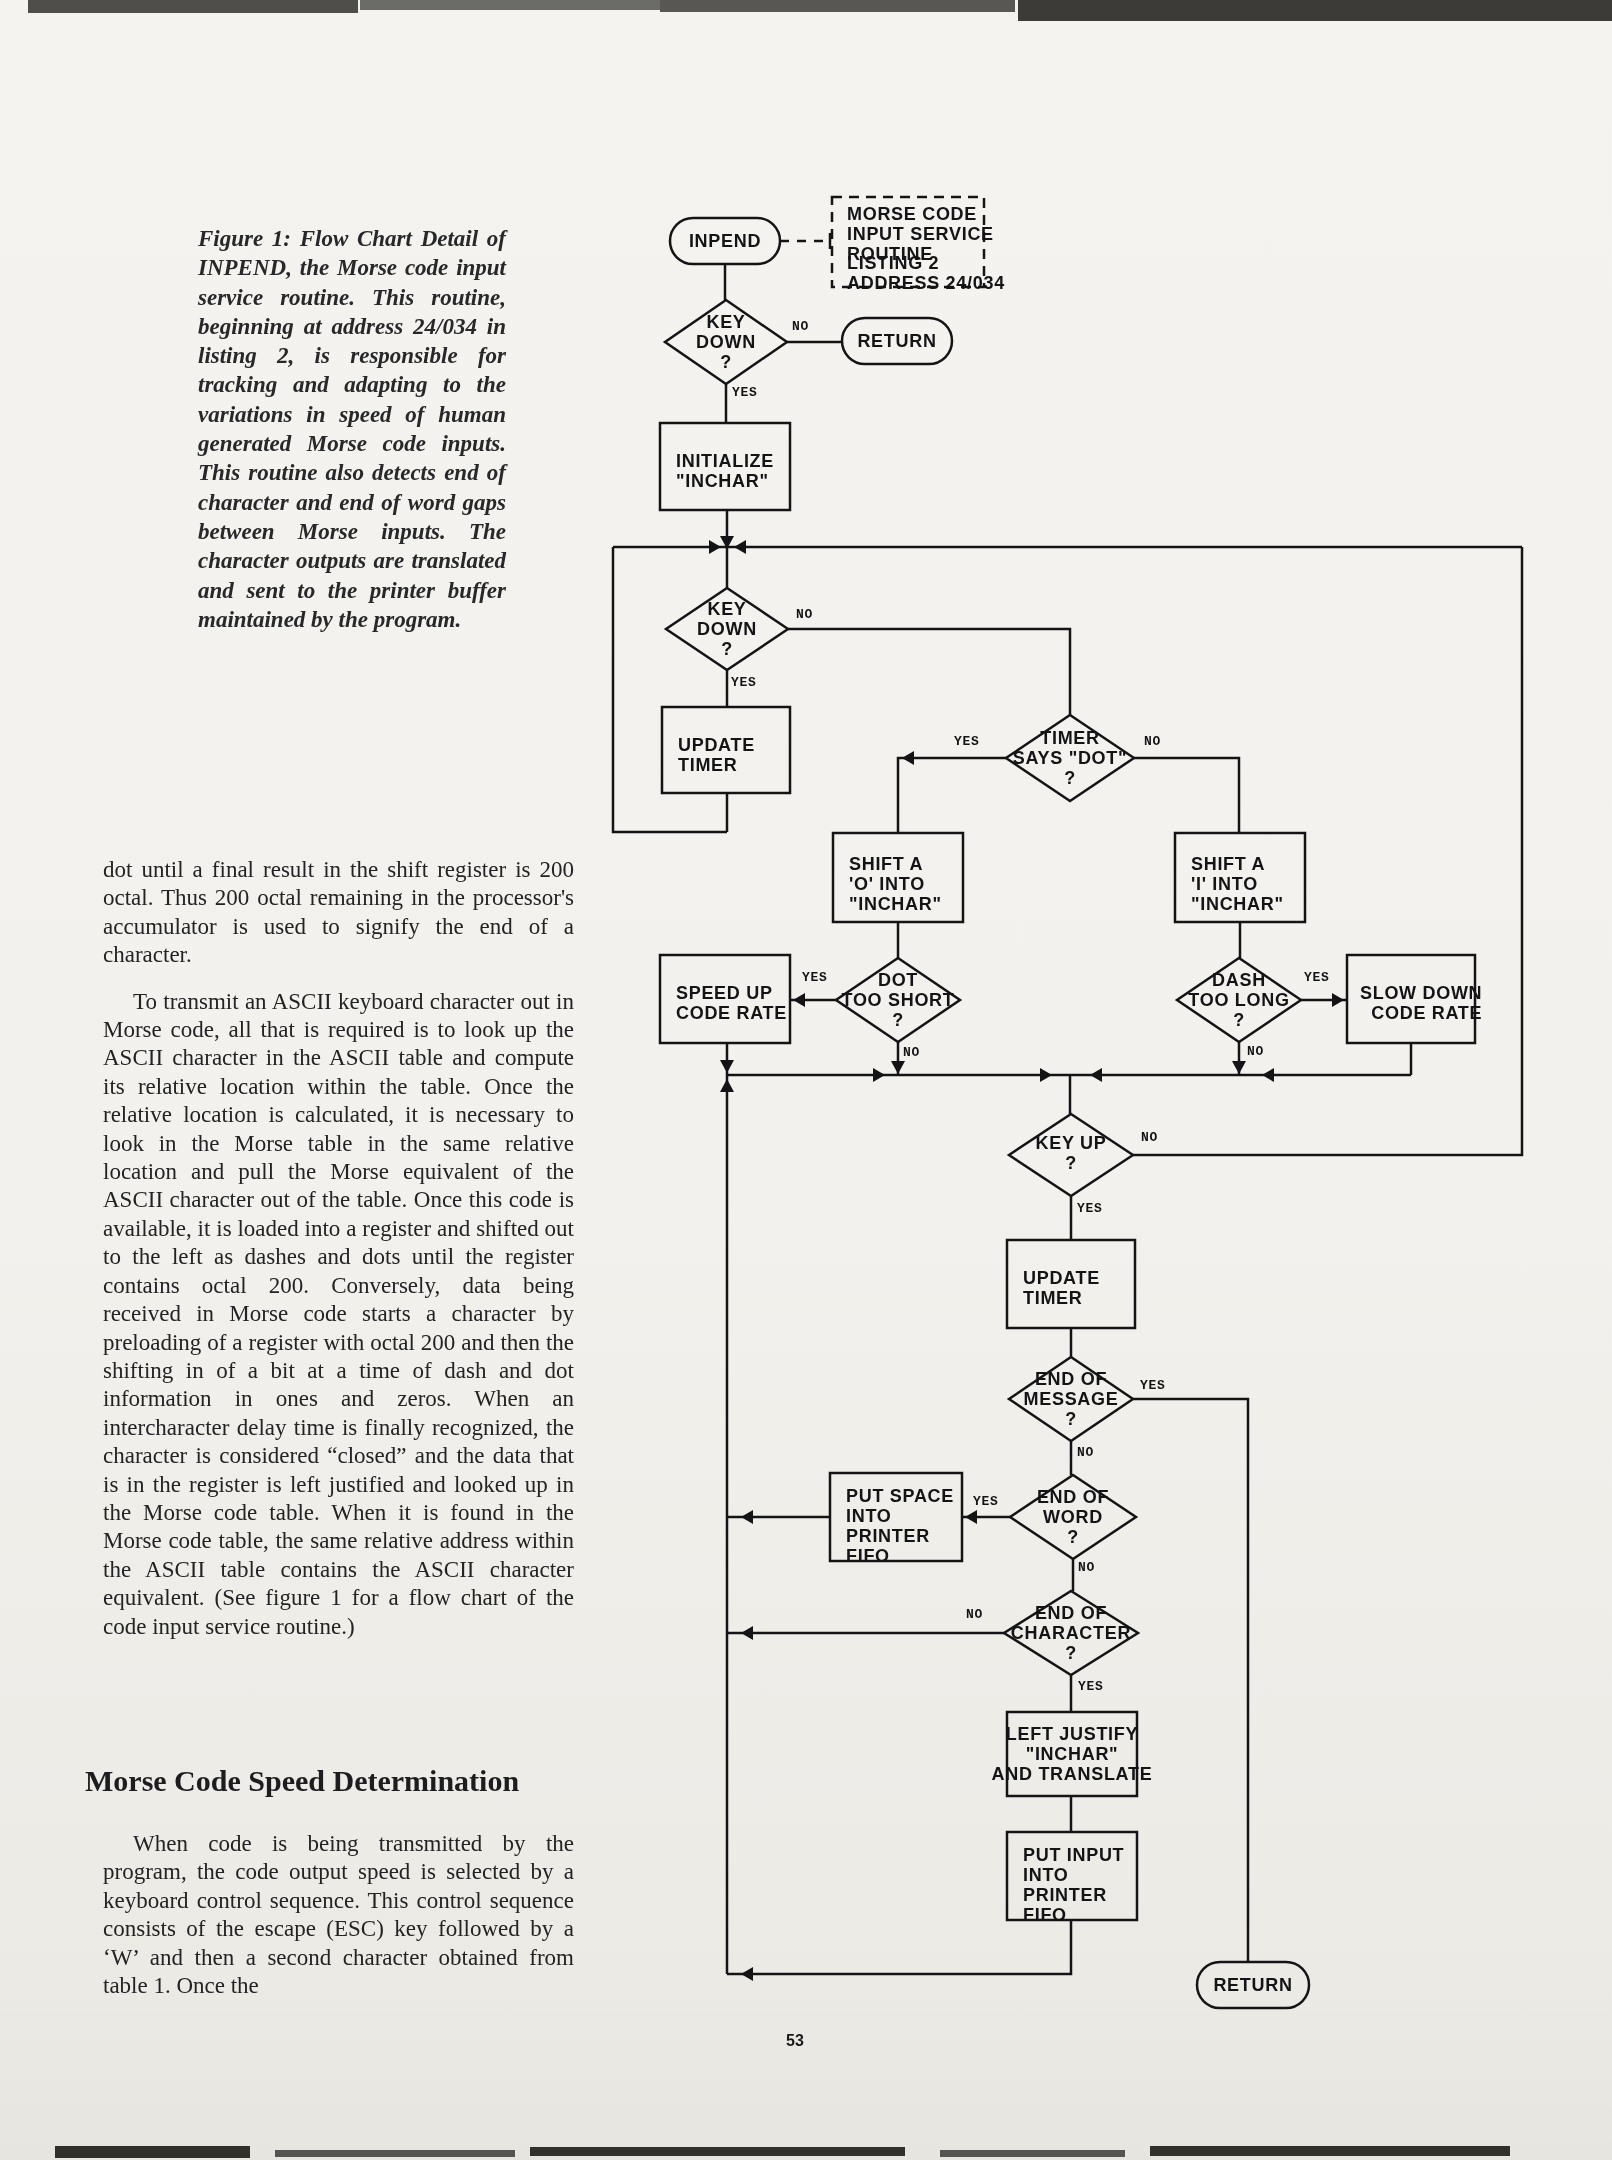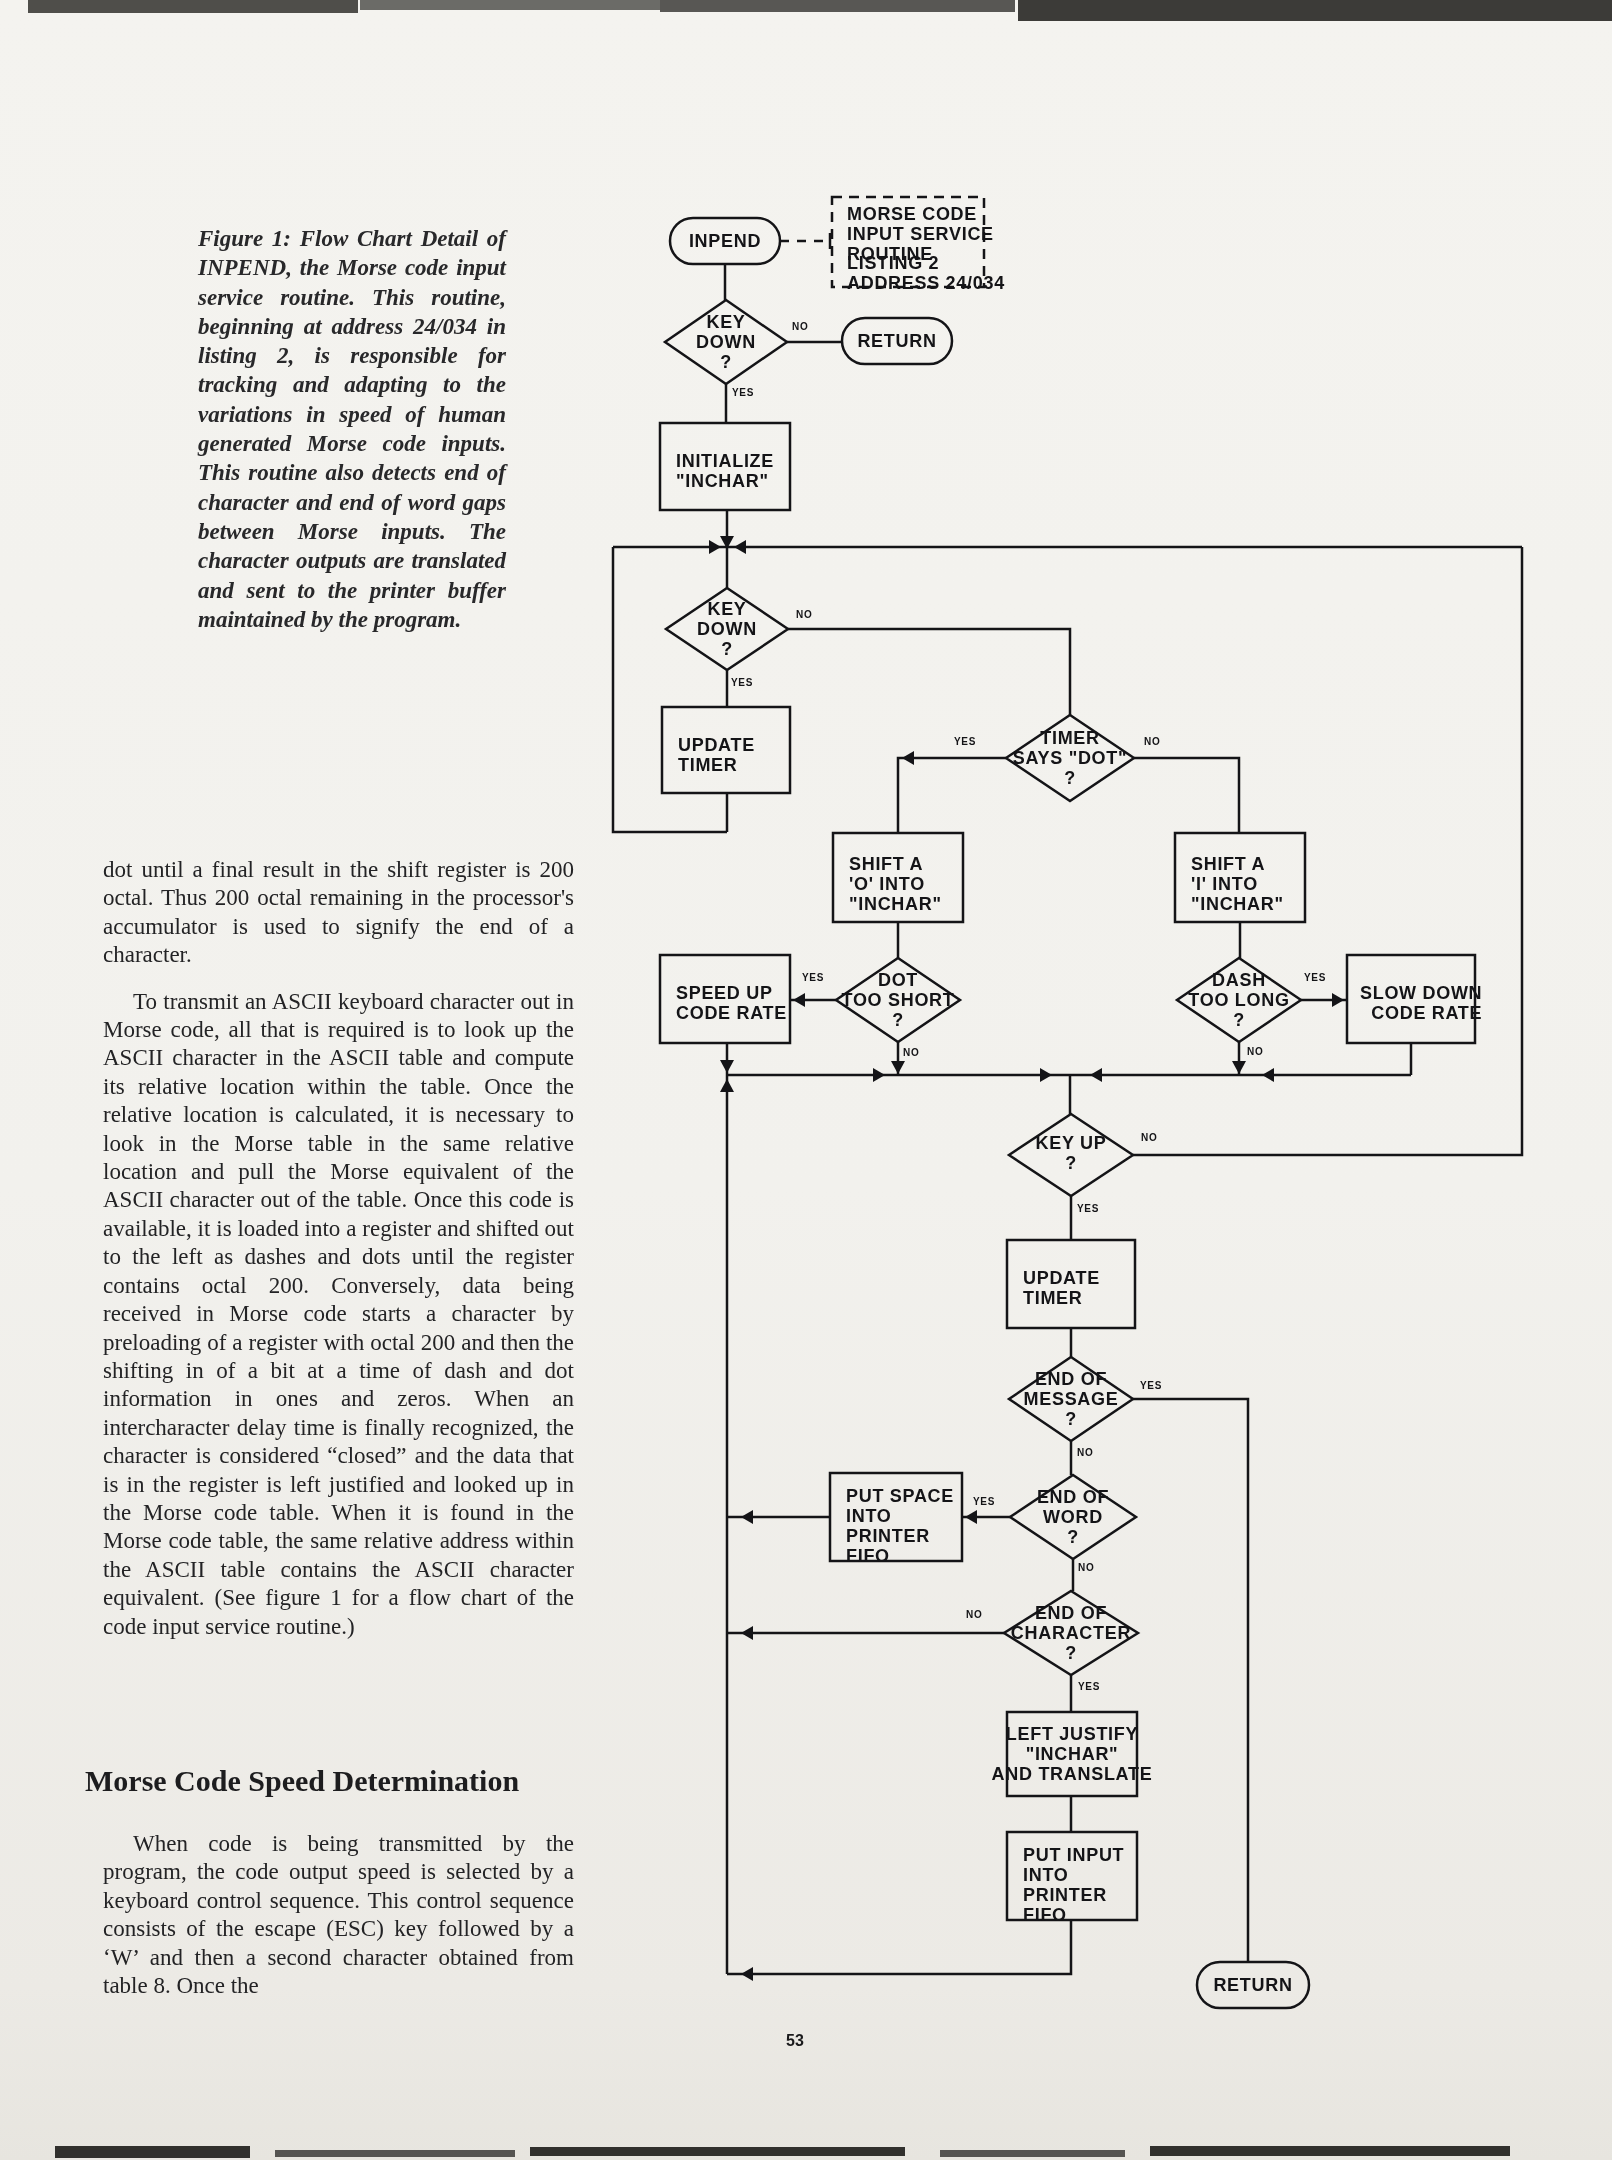"NO" .edge { font-family: Liberation Sans, sans-serif -> Liberation Mono, monospace; font-size: 10px -> 13px }
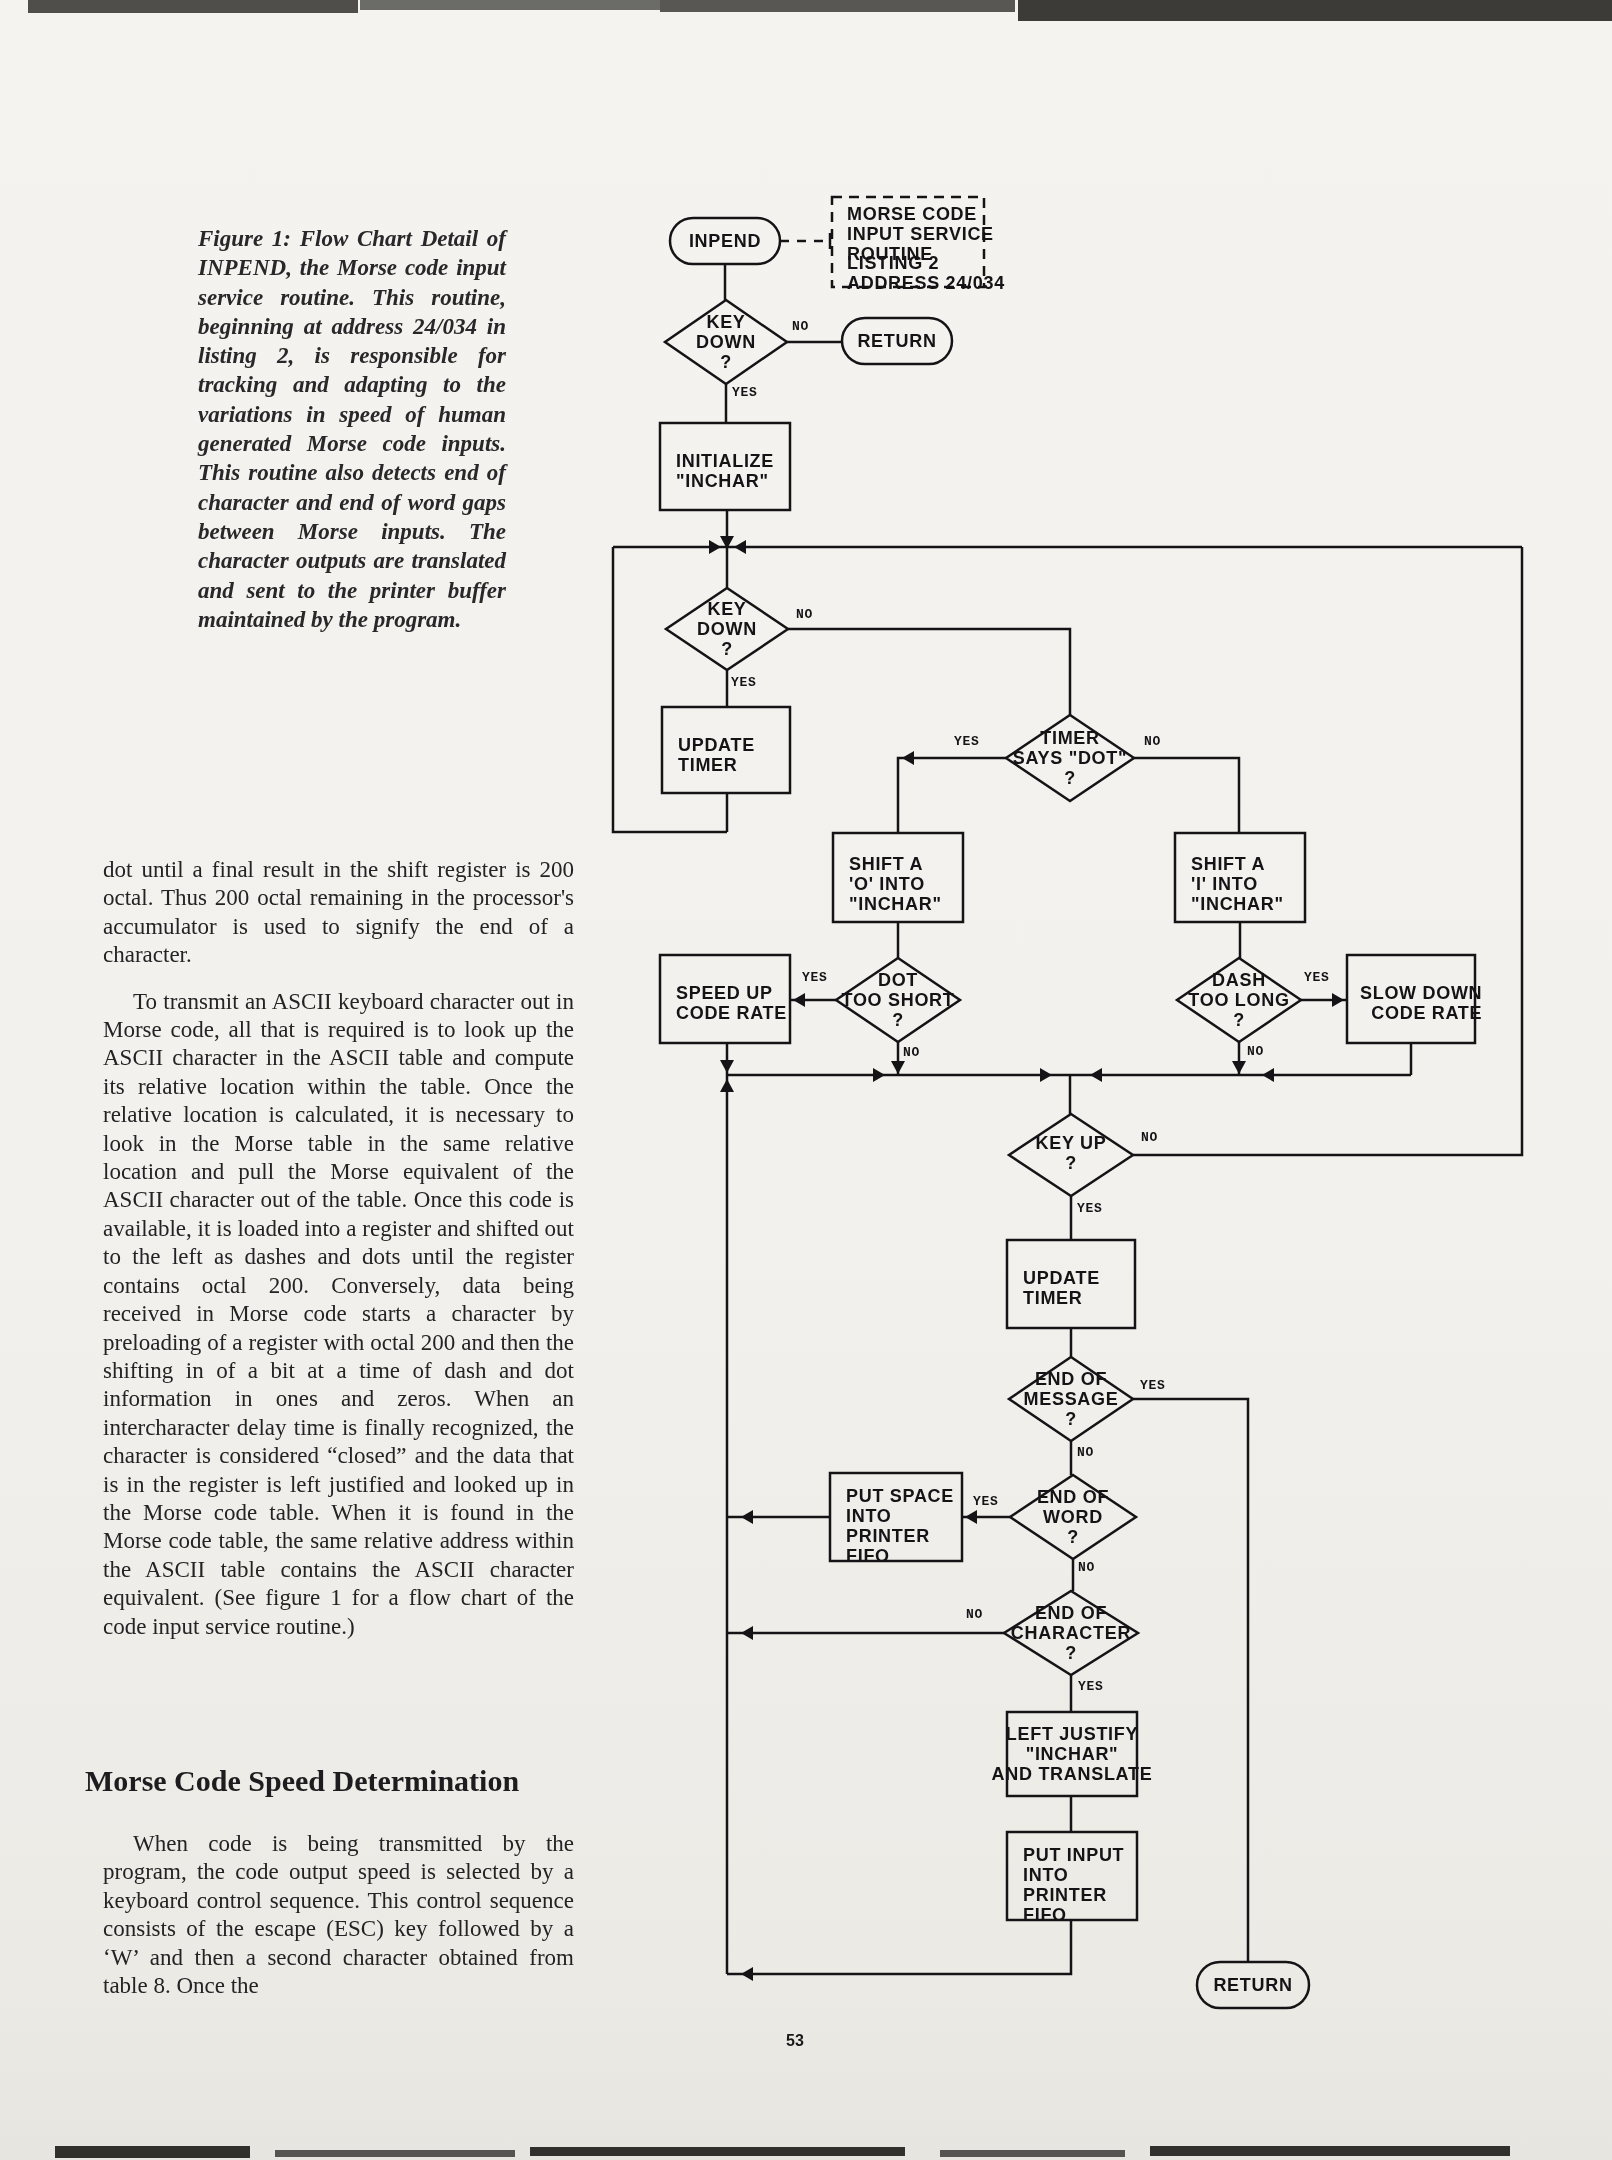"When code is being transmitted" p.indent { text: 8 -> 1 }
